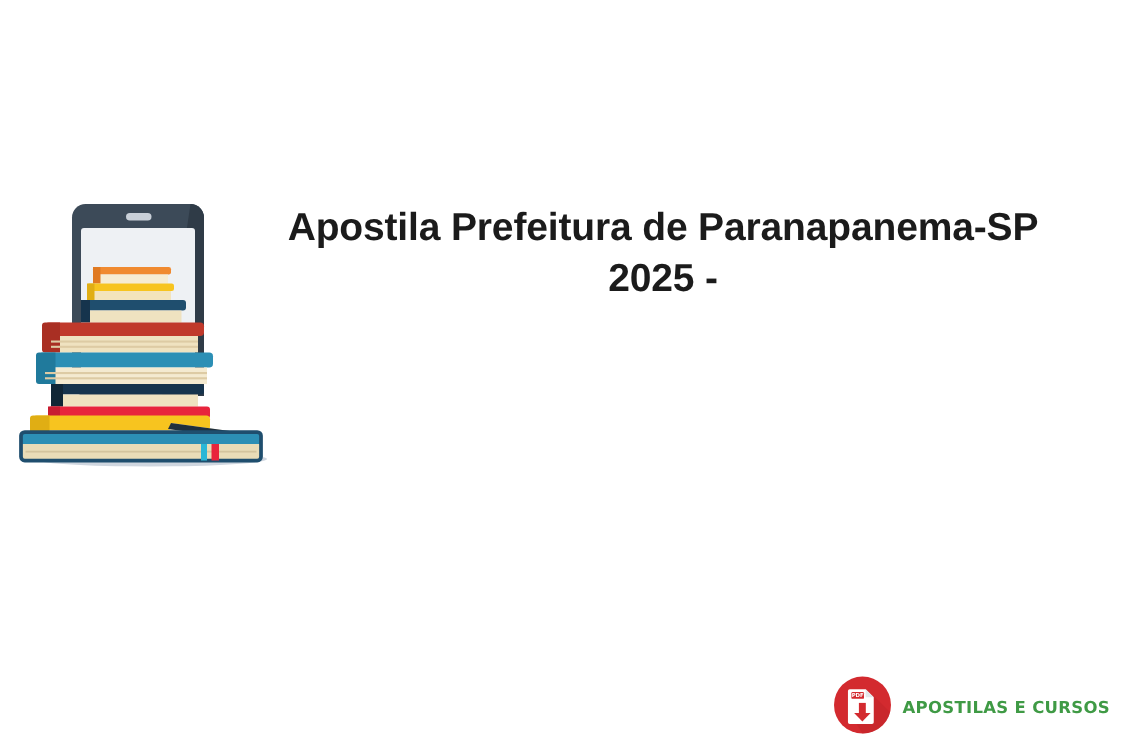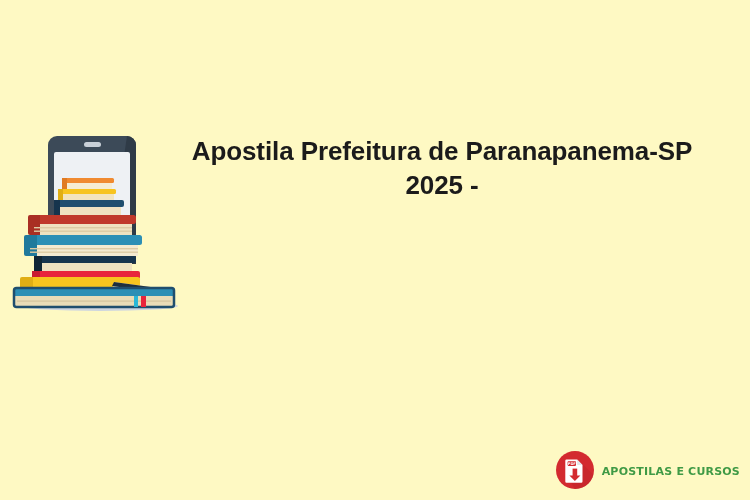"Apostila Prefeitura de Paranapanema-SP" .canvas { background: #fef9c3 -> #ffffff }
